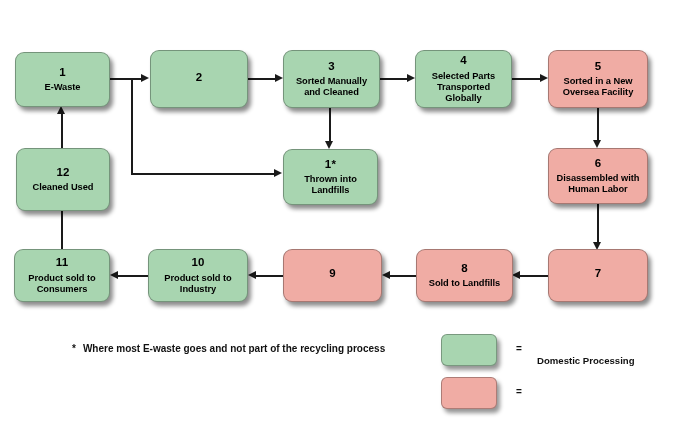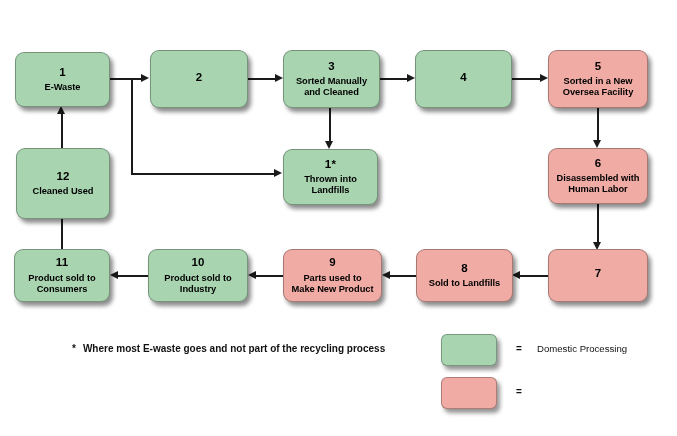"Selected Parts" div.lbl { html: none -> <div>Selected Parts Transported Globally</div> }
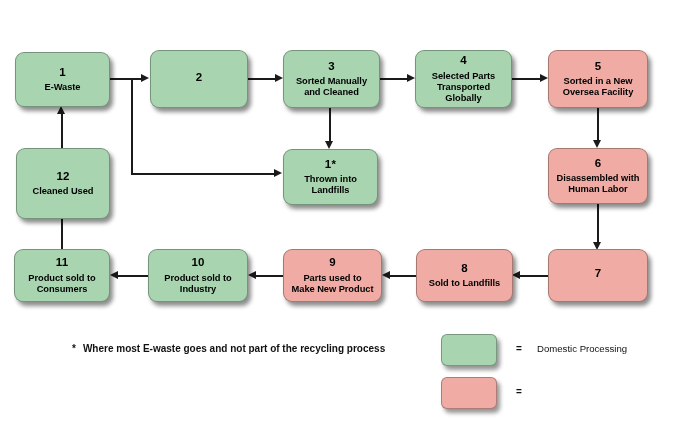"12" div.node { height: 71px -> 63px }
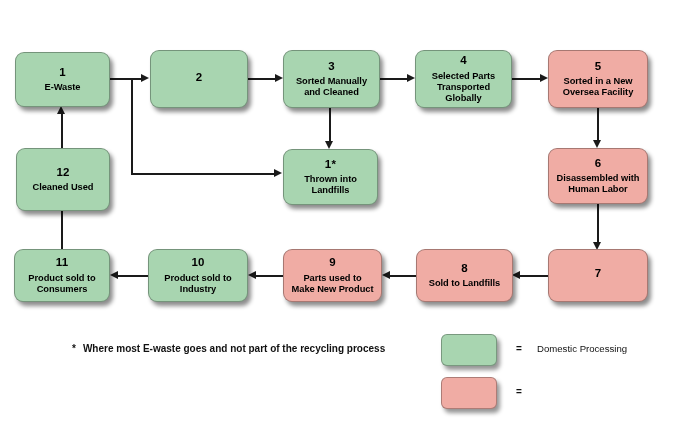"Parts used to" div.lbl { html: <div>Parts used to Make New Product</div> -> none }
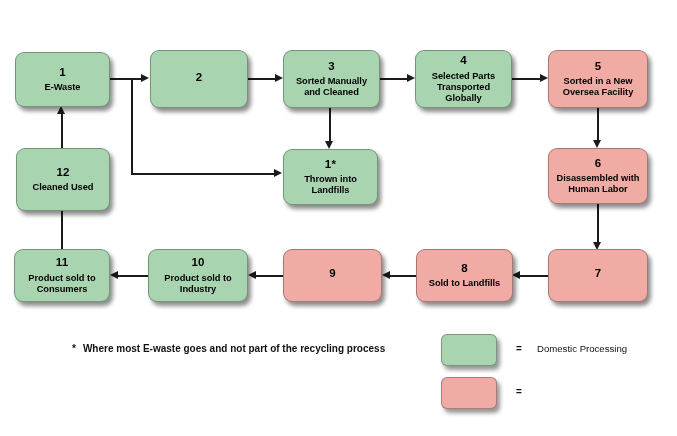"Domestic Processing" .legend-text { font-weight: normal -> bold; margin-top: none -> 12px }
